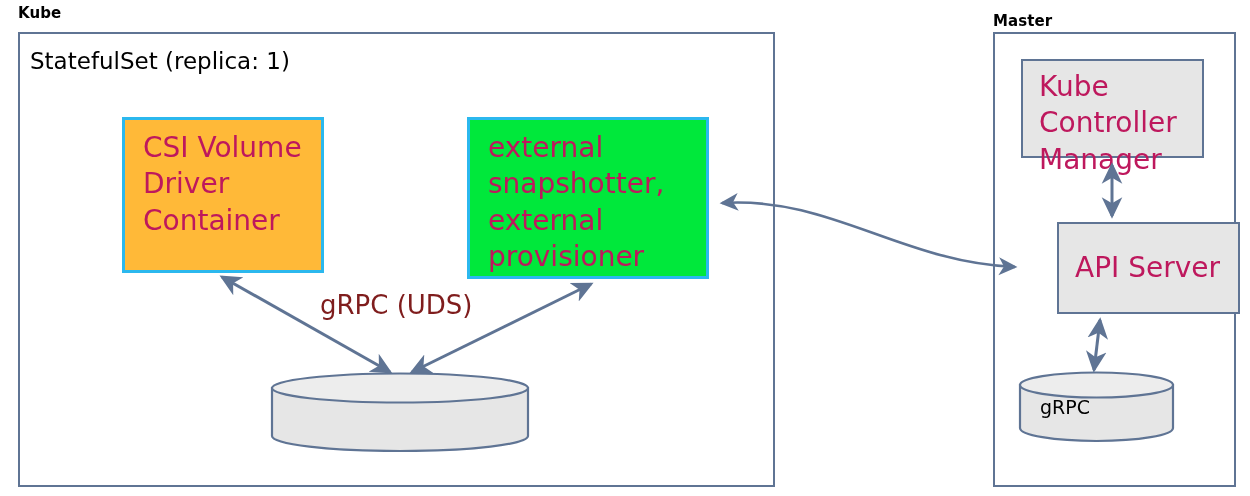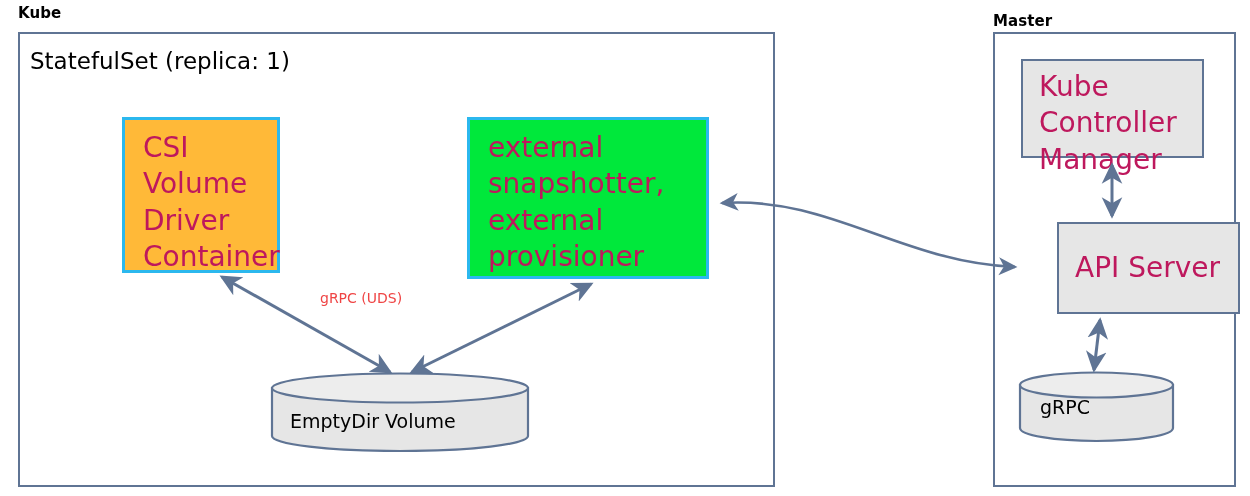"CSI Volume" div.proc-box { width: 158px -> 202px }
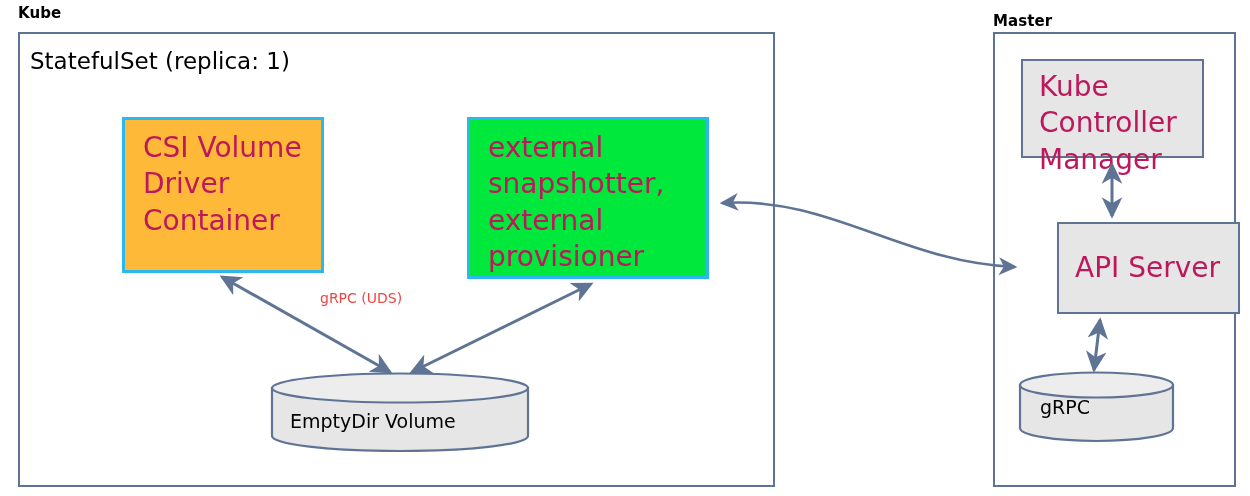"gRPC (UDS)" .edge-label { color: #ef4444 -> #7f1d1d; font-size: 14px -> 26px }
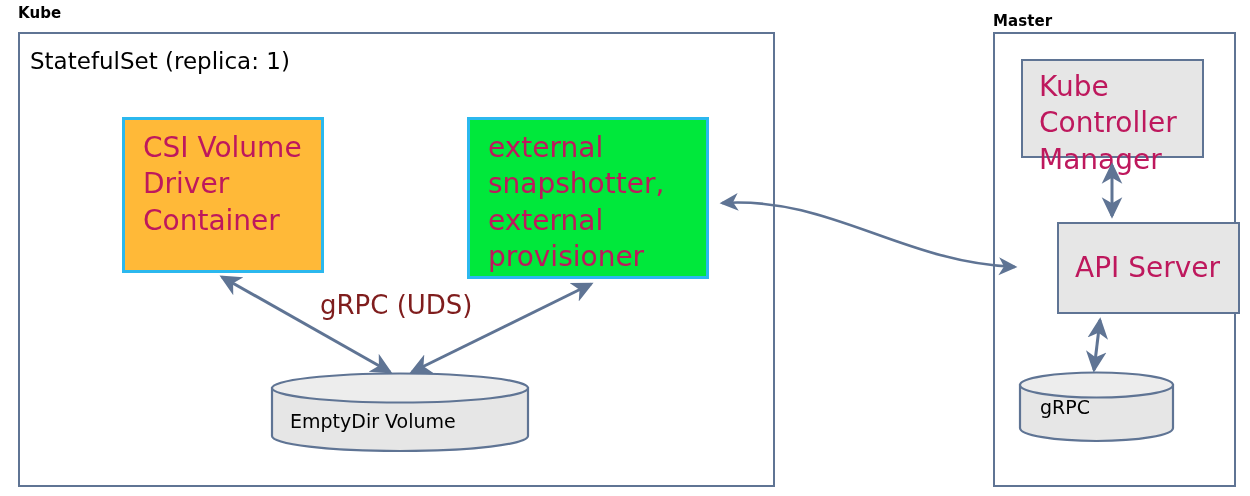"EmptyDir Volume" div.cyl-label { html: <div>EmptyDir Volume</div> -> none }
